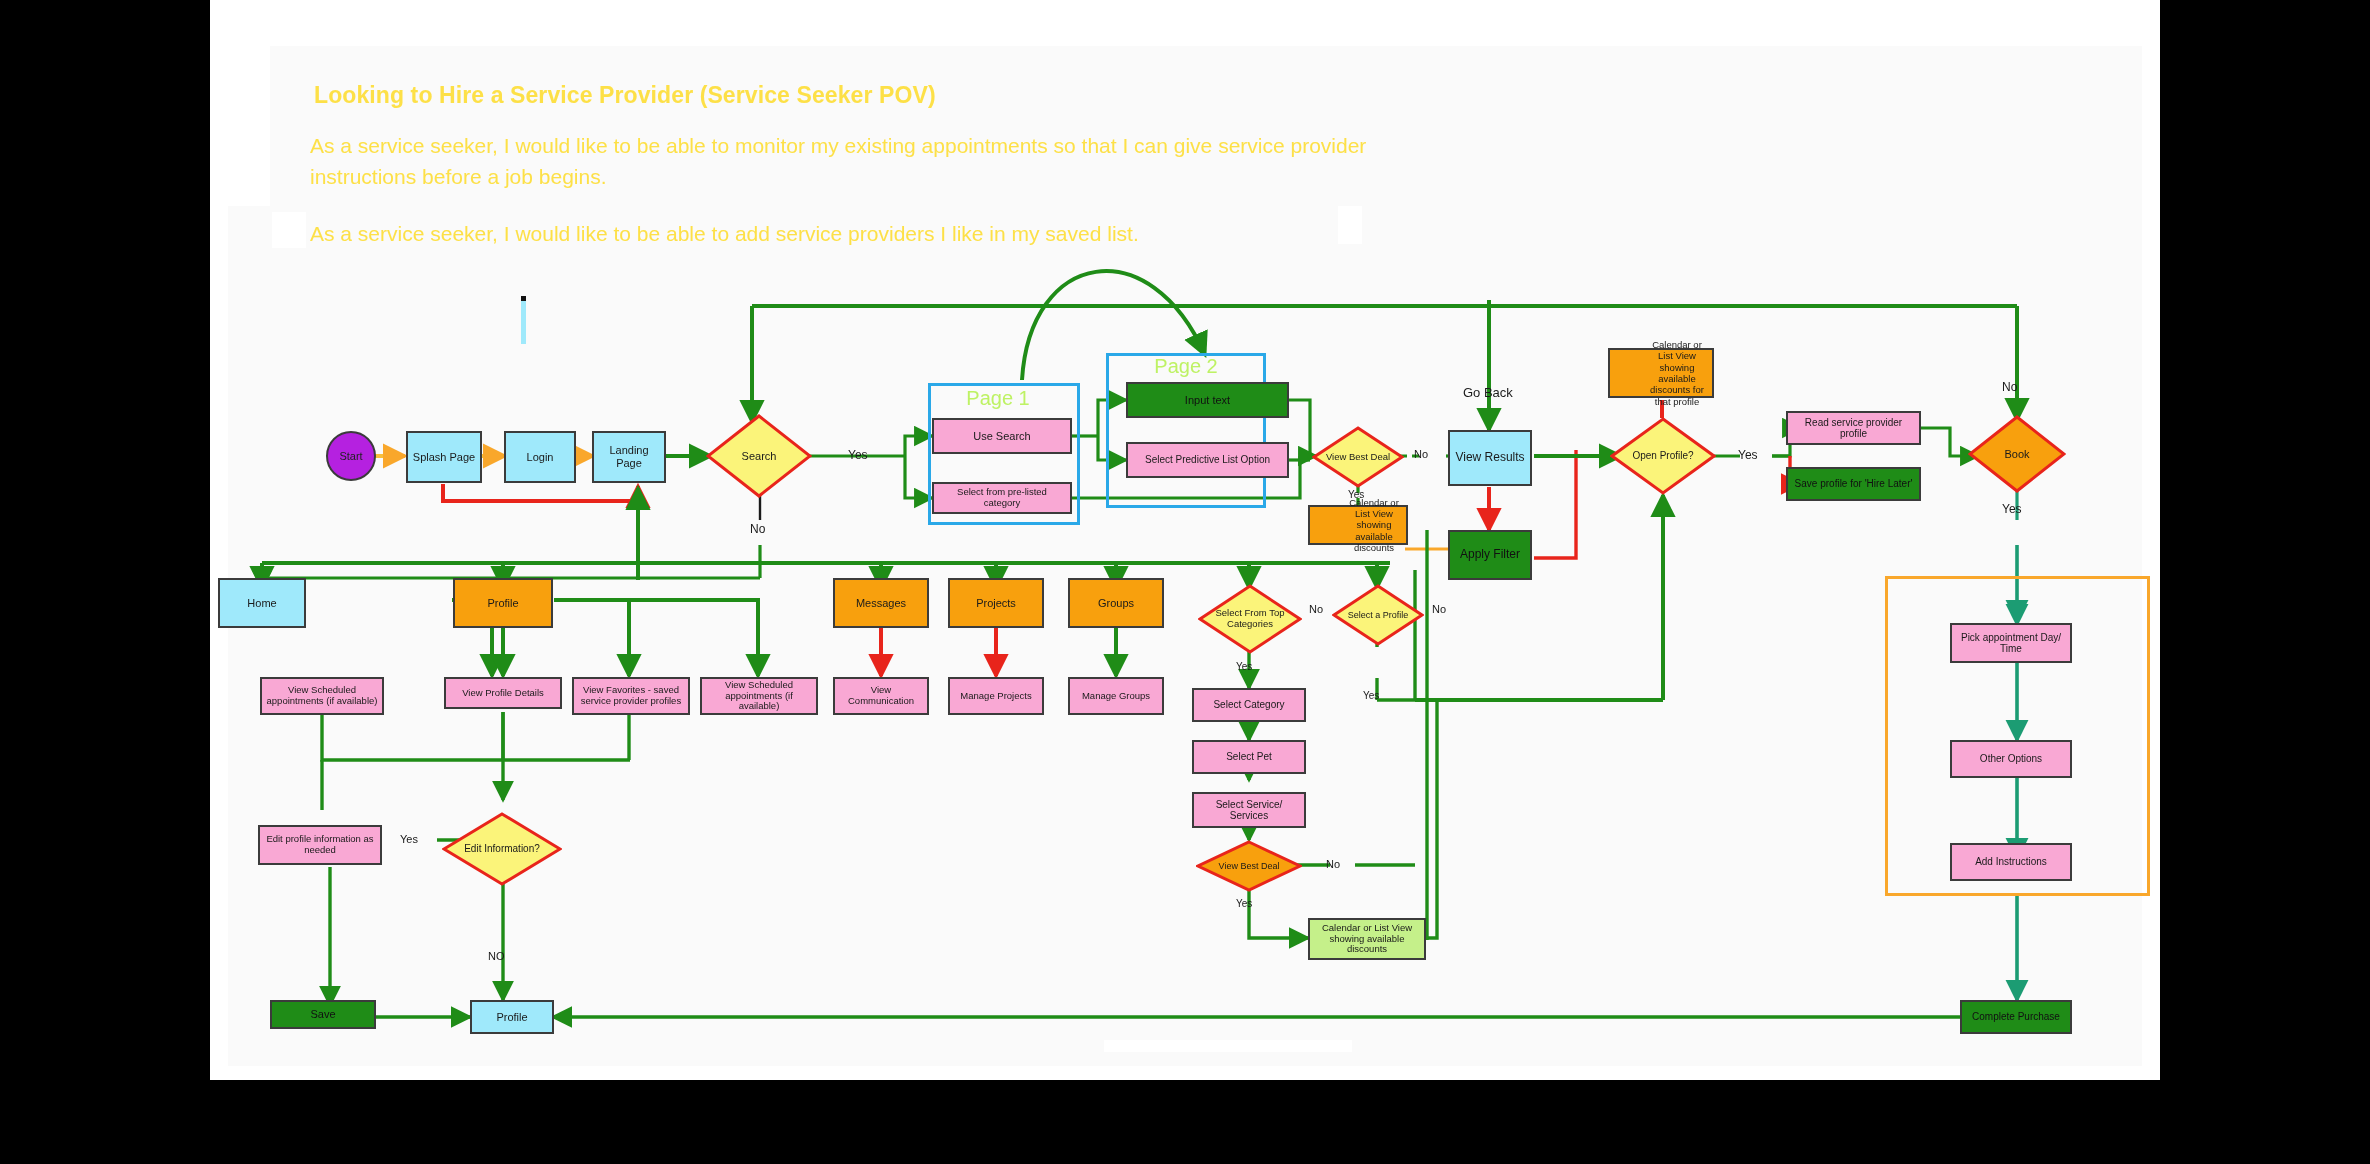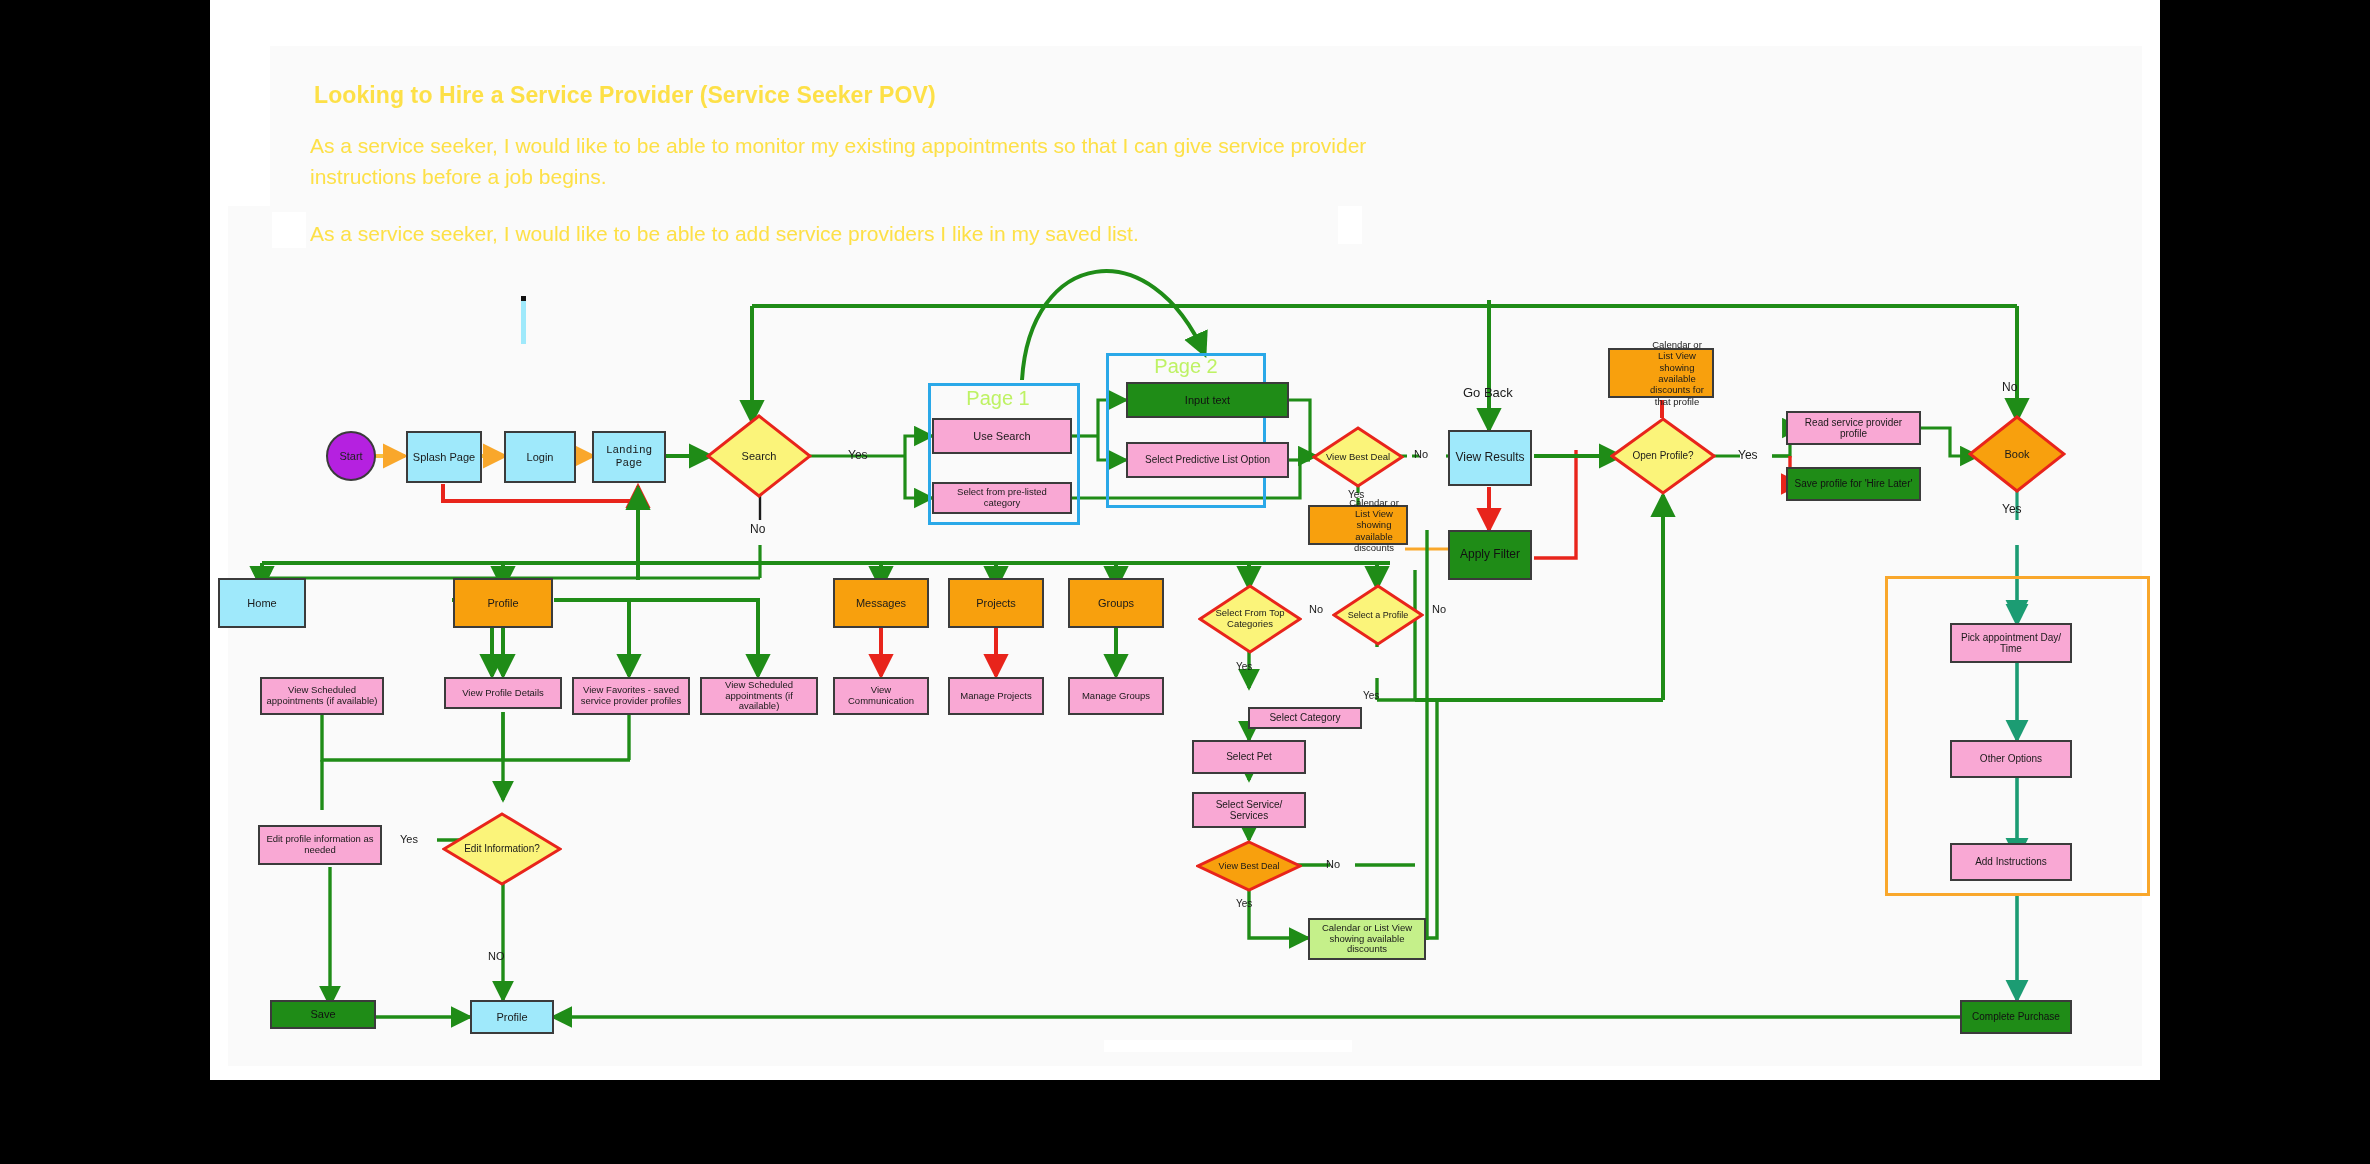"Landing Page" div.node { font-family: Liberation Mono, monospace -> none }
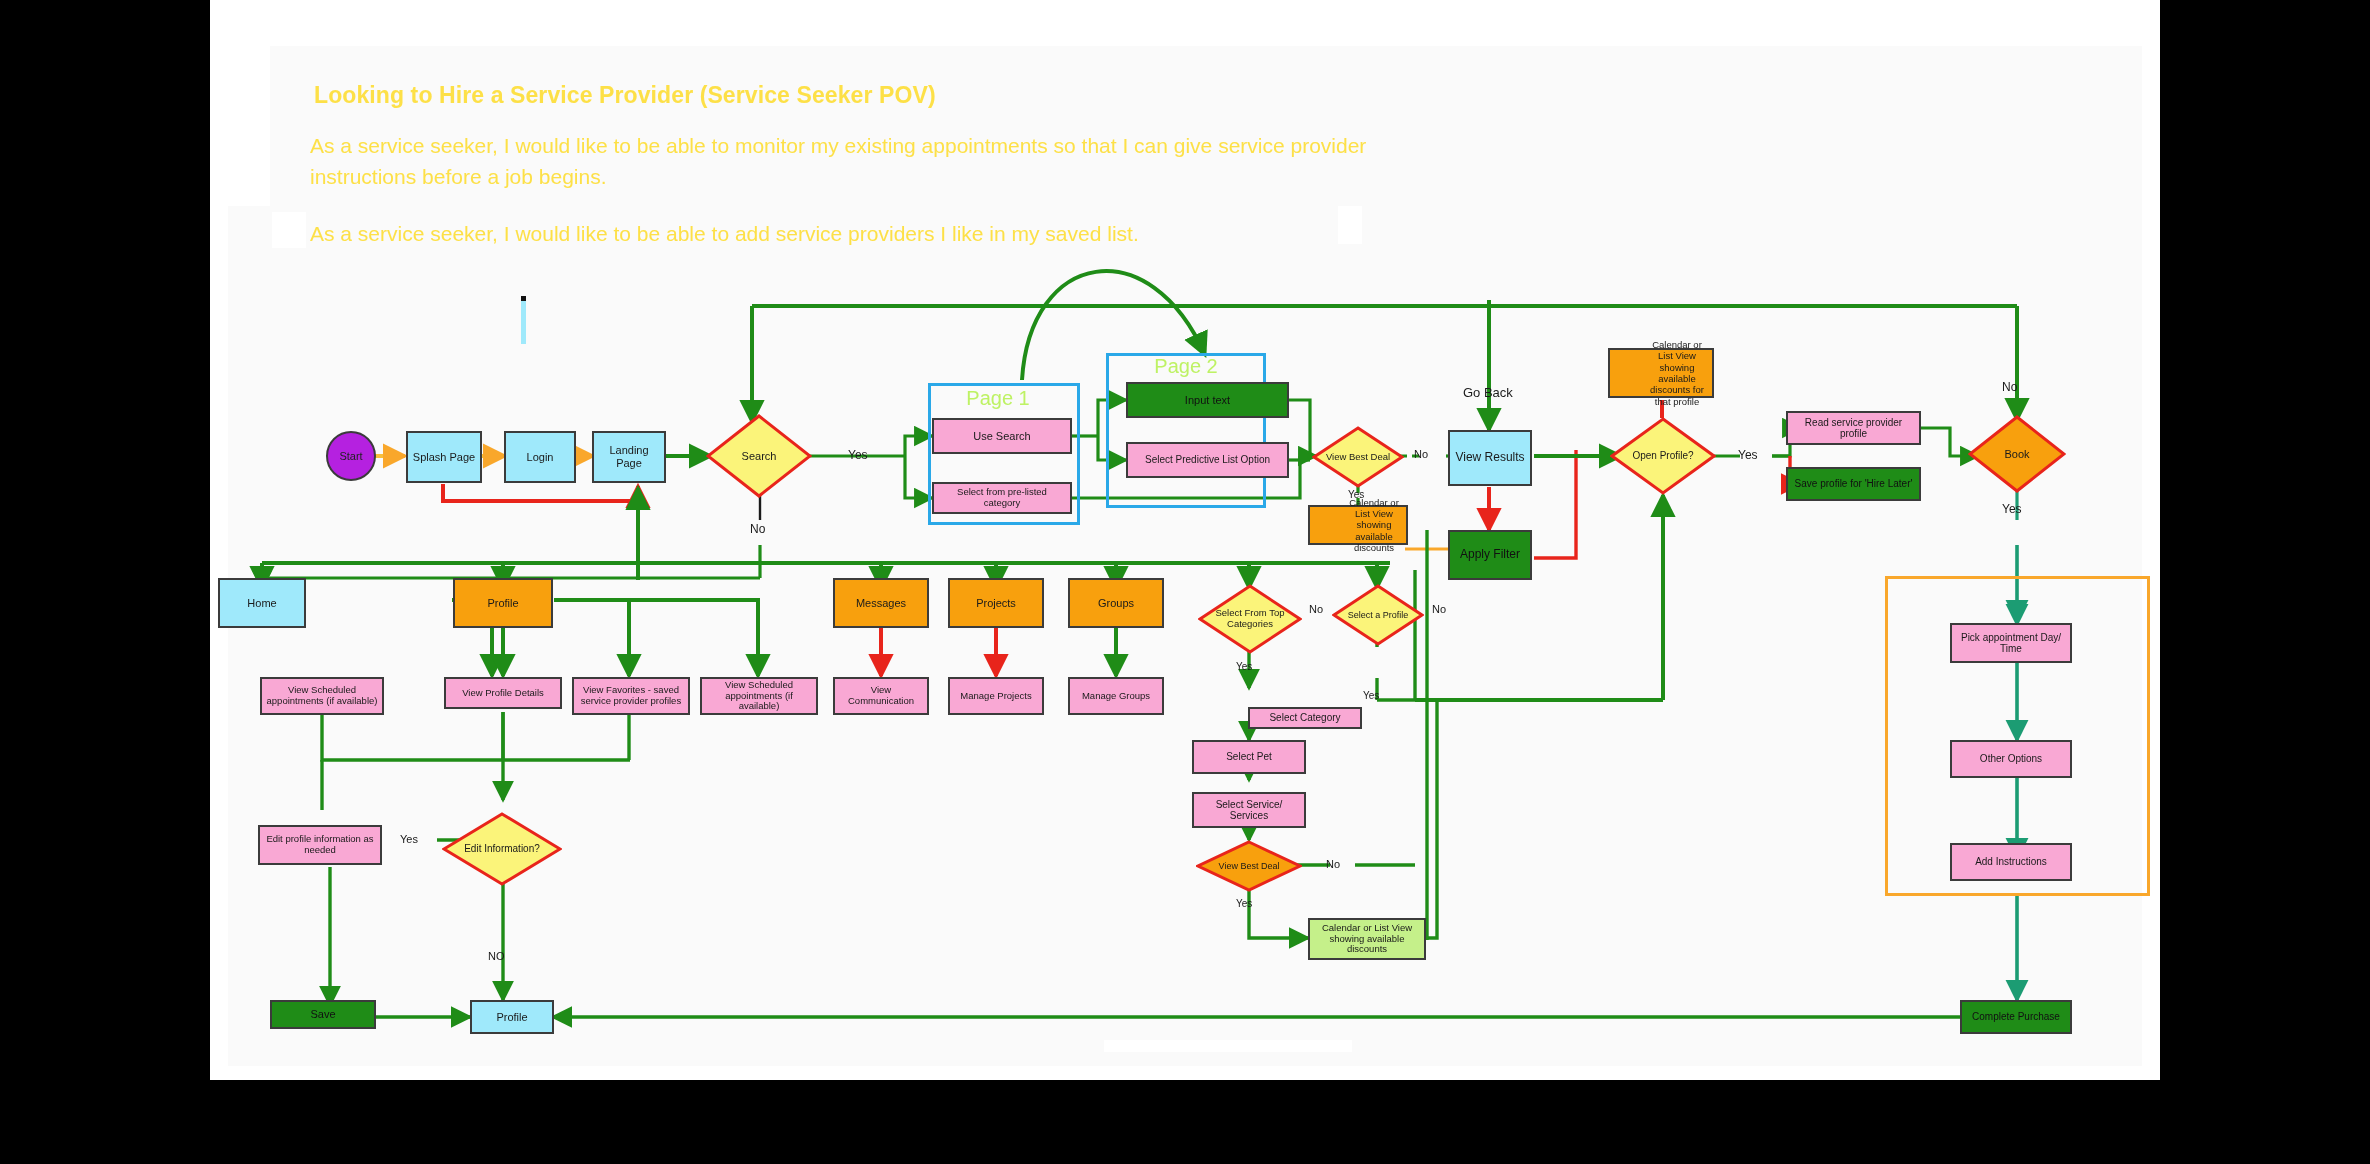"Select Category" div.node { height: 22px -> 34px; left: 1248px -> 1192px; margin-top: 19px -> none }
